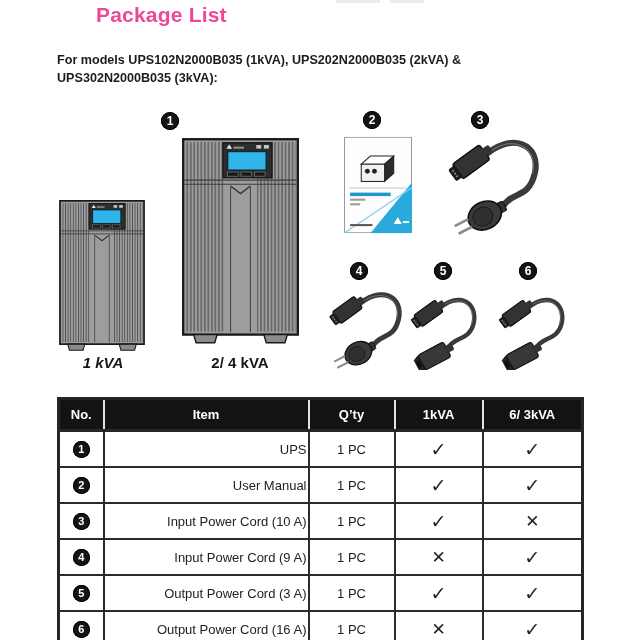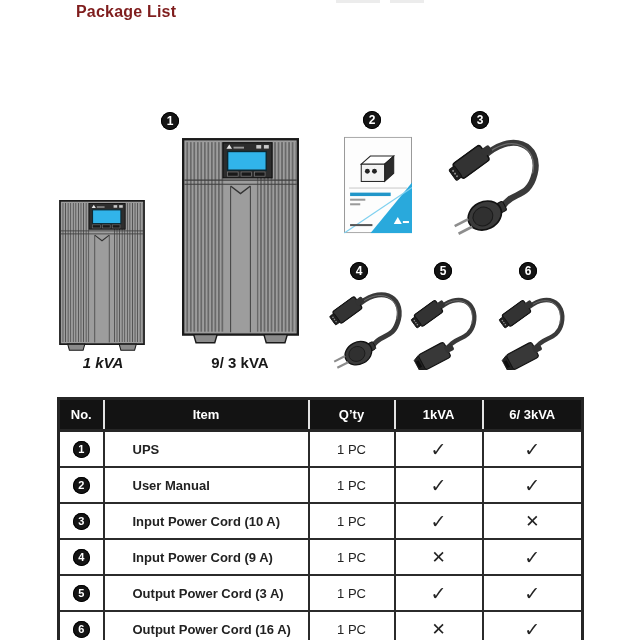"Package List" .title { color: #7f1d1d -> #ec4899; font-size: 16px -> 21px; left: 76px -> 96px }
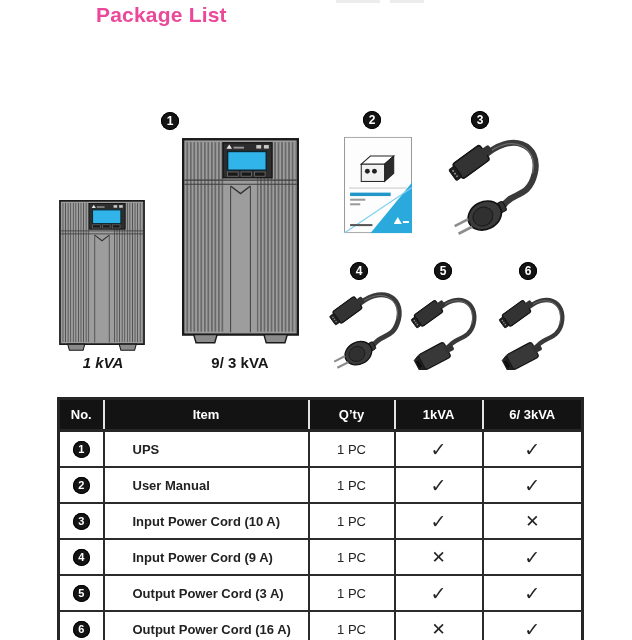"For models UPS102N2000B035 (1kVA)," div.abs { html: none -> <div> <span>For models UPS102N2000B035 (1kVA), UPS202N2000B035 (2kVA) &amp;</span><br> <span>UPS302N2000B035 (3kVA):</span> </div> }
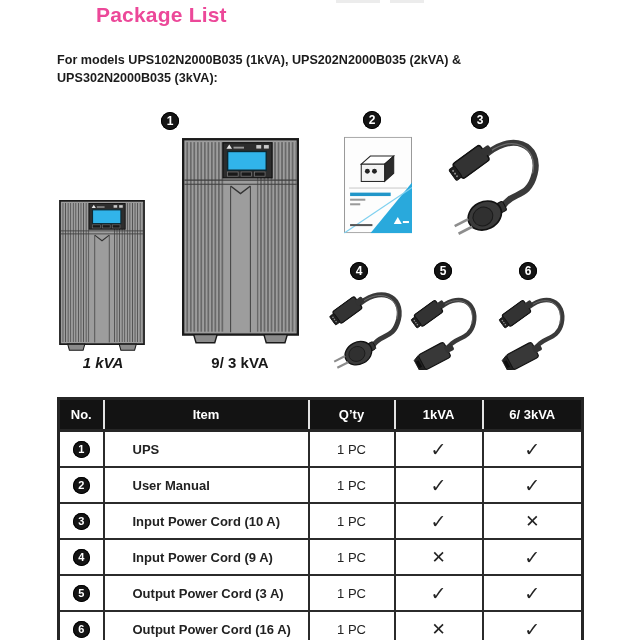"9/ 3 kVA" div.abs { text: 9/ 3 -> 2/ 4 }
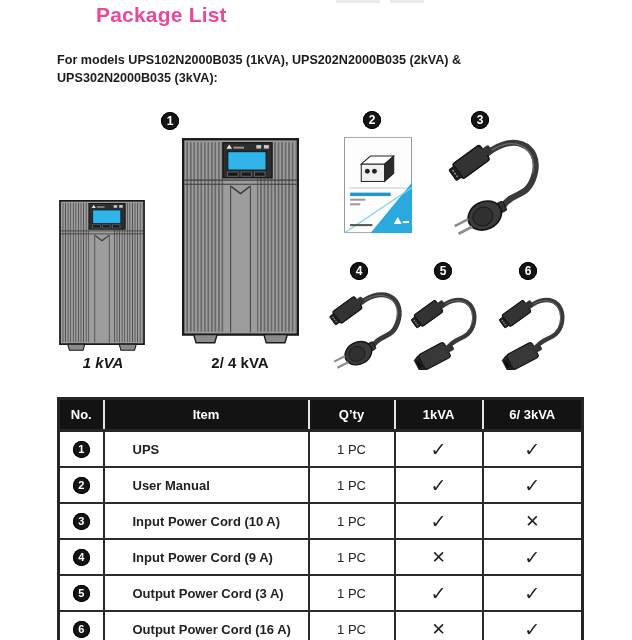"UPS" td.item { font-weight: bold -> none; text-align: left -> right }
